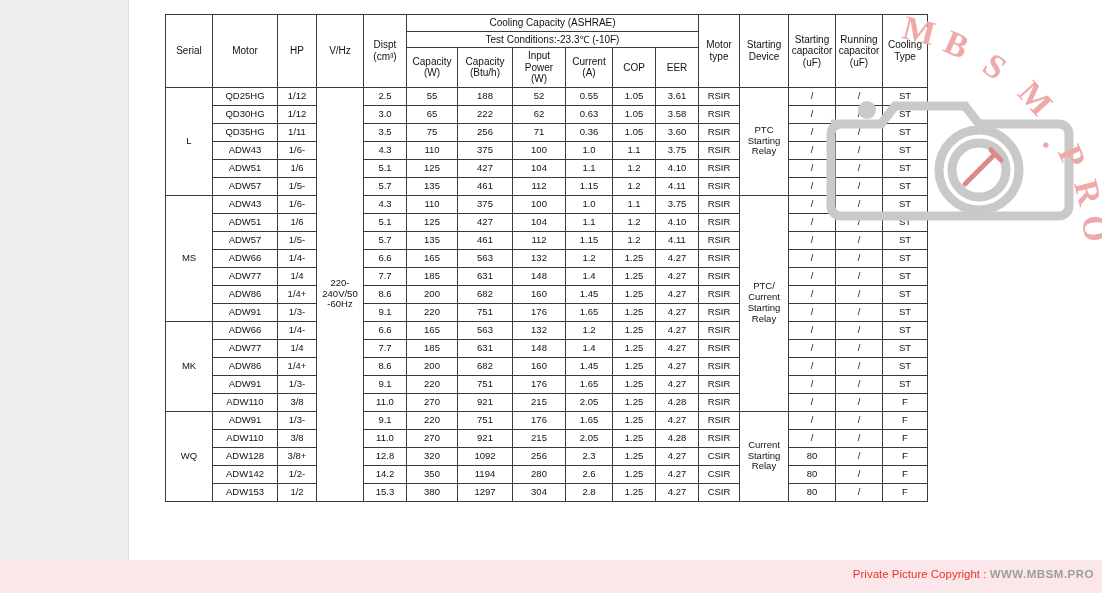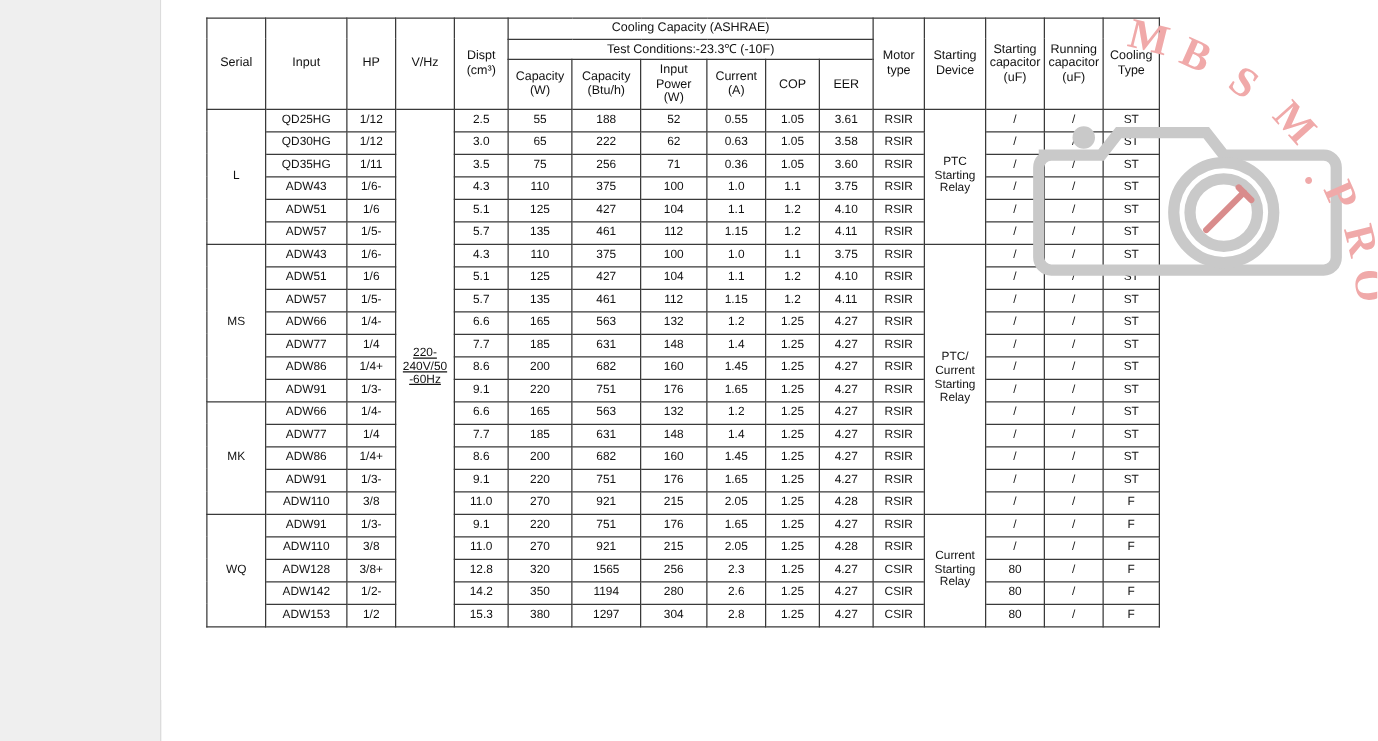"Input" th.c-model { text: Input -> Motor }
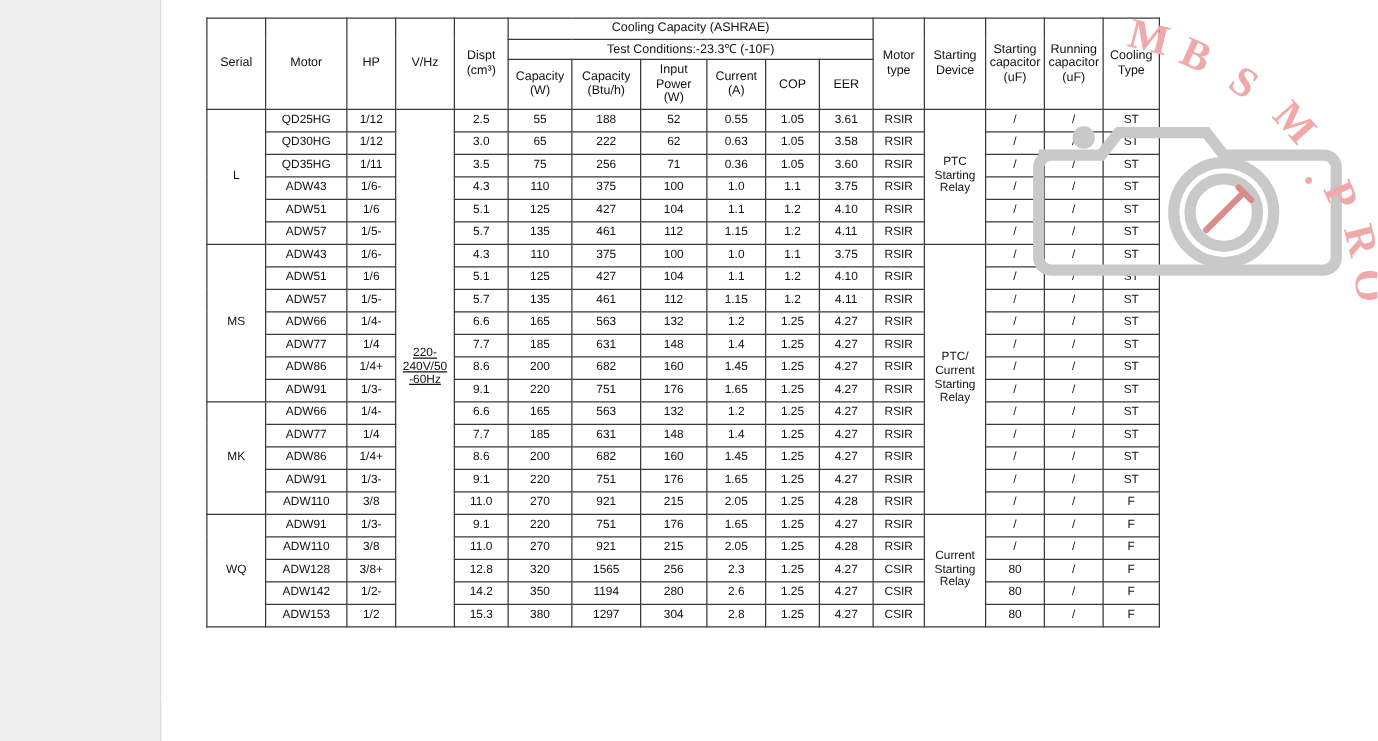"220-240V/50 -60Hz" .vhz-cell, .dispt-merge { text-decoration: underline -> none }
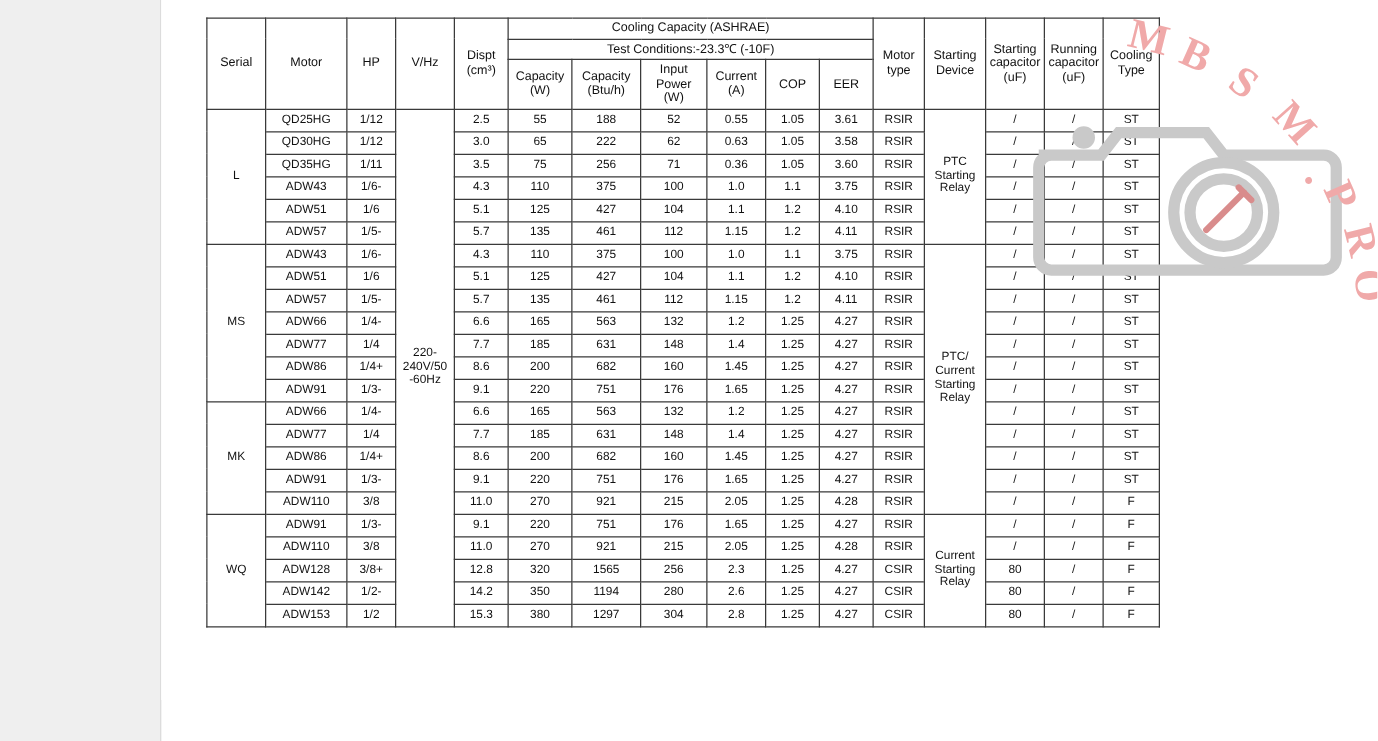"1565" td.c-cap-b { text: 1565 -> 1092 }
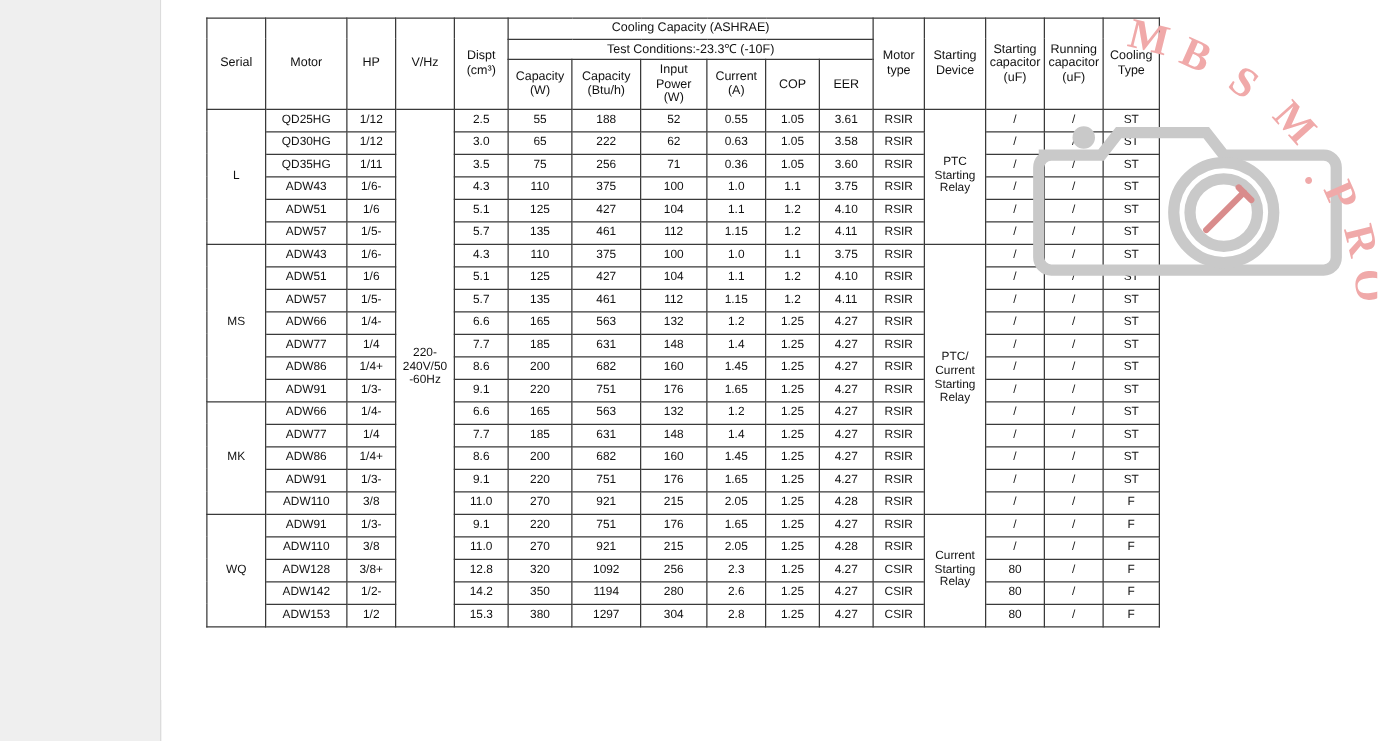"Private Picture Copyright : WWW.MBSM.PRO" div { html: none -> <div> <div> <span>Private Picture Copyright :</span> <span>WWW.MBSM.PRO</span> </div> </div> }
